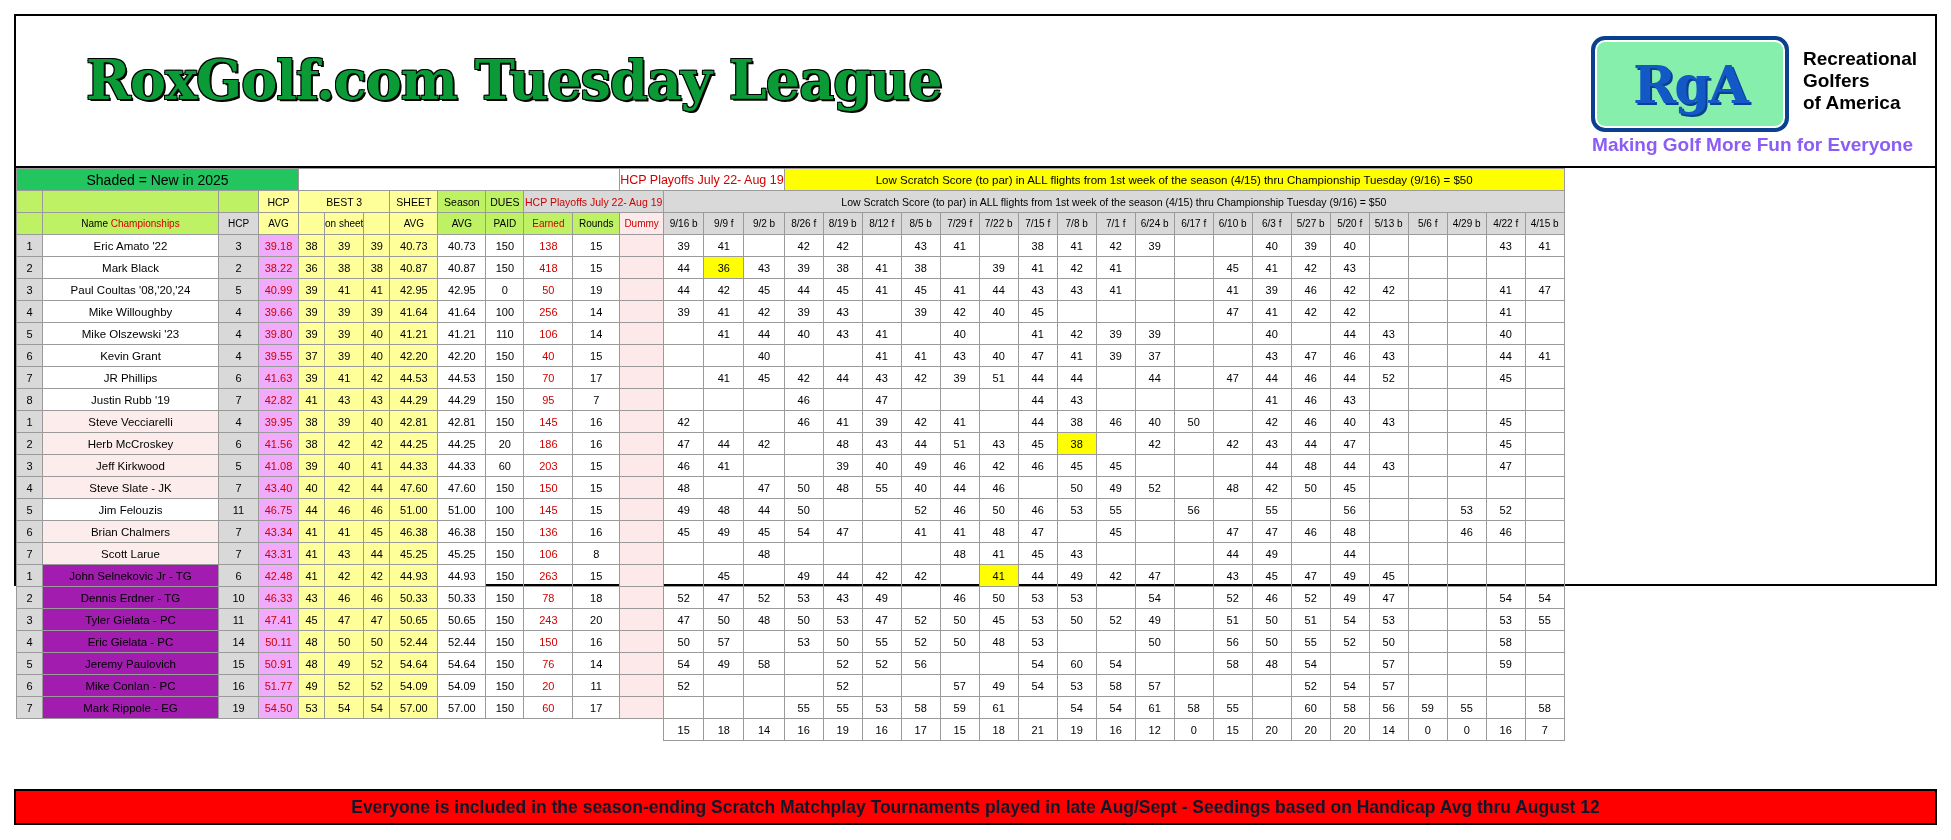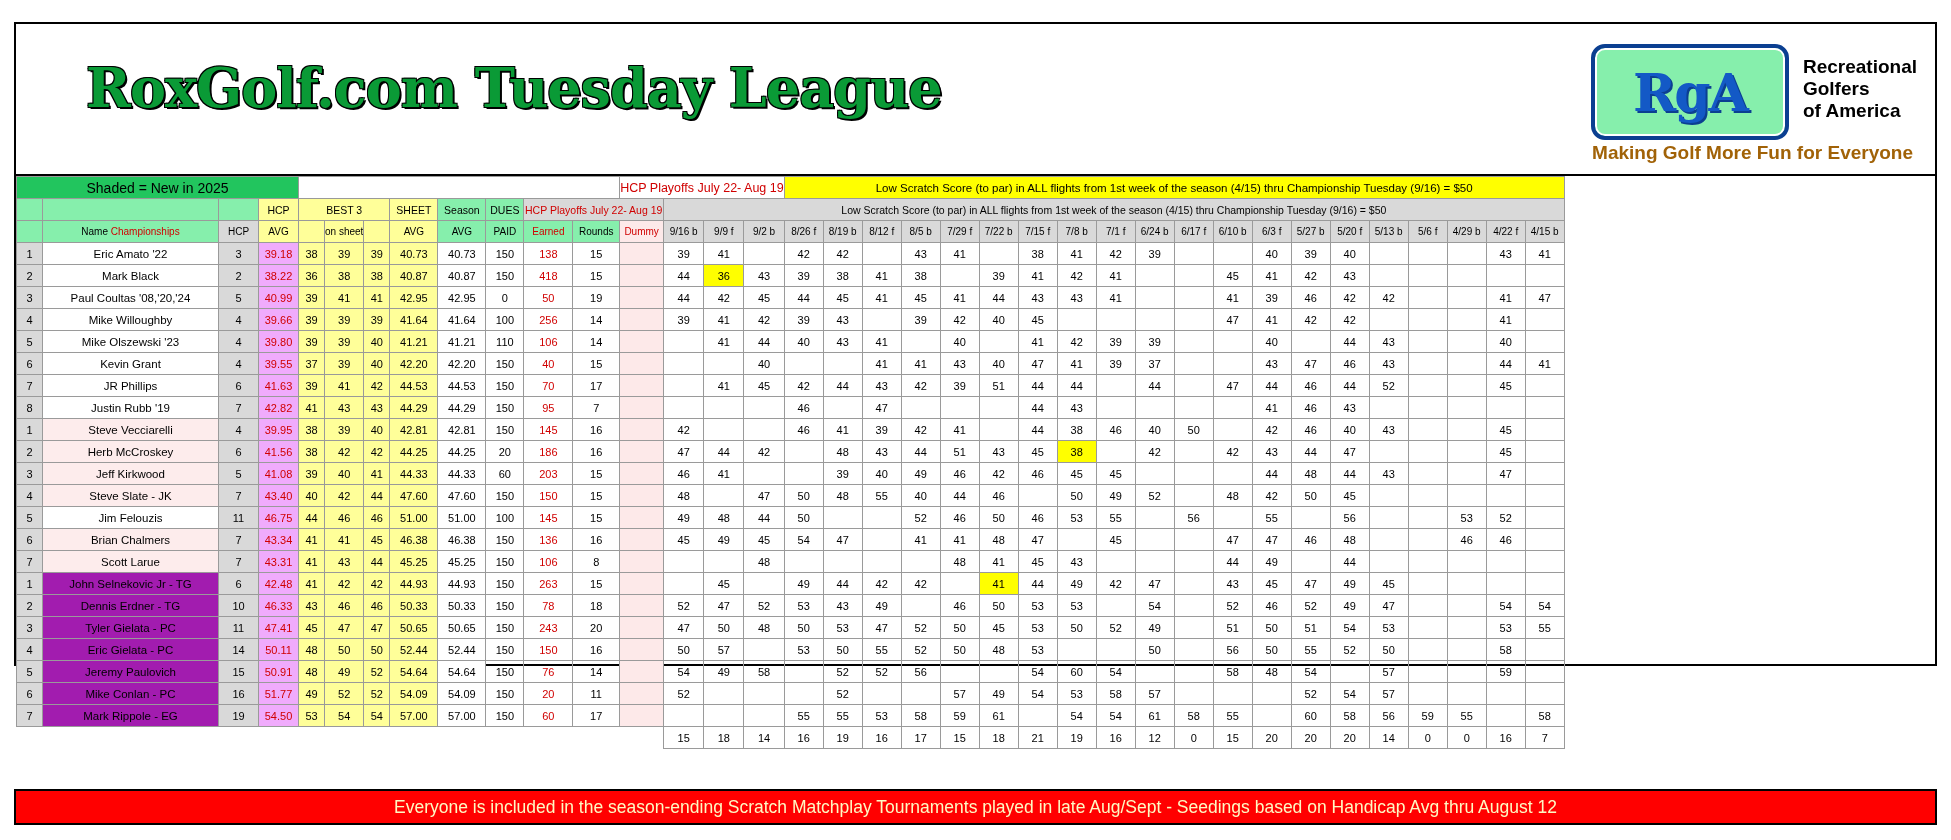"RoxGolf.com Tuesday League" .frame { height: 644px -> 572px; margin-top: 8px -> none }
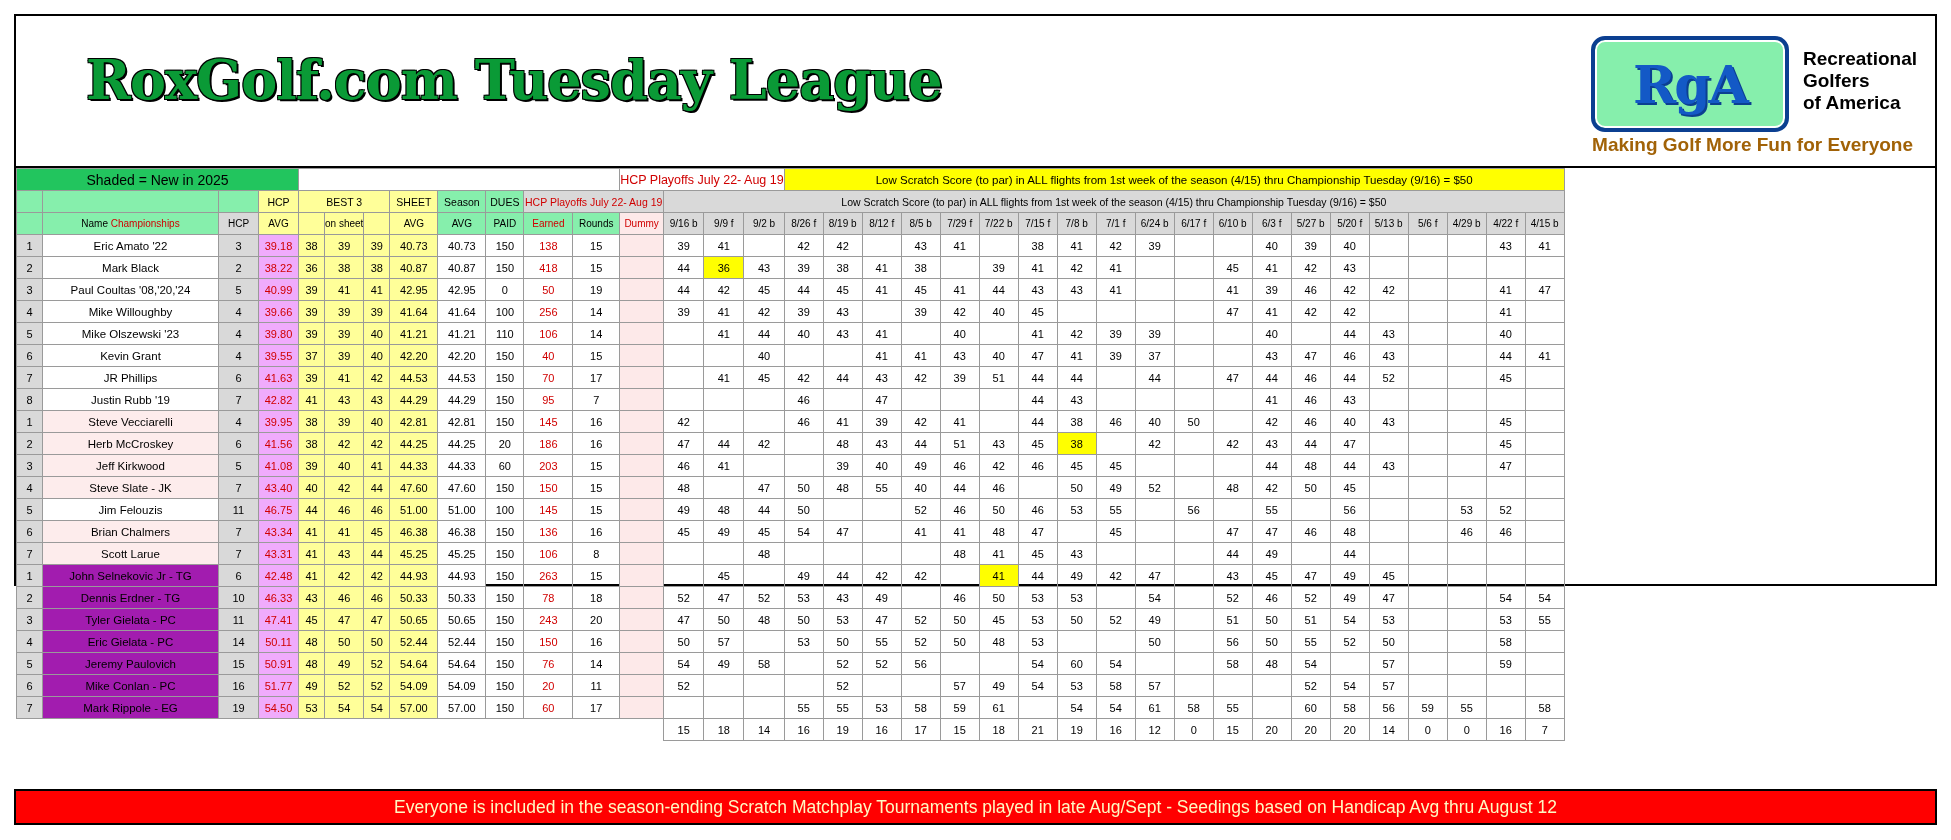"Making Golf More Fun for" .logo-tag { color: #a16207 -> #8b5cf6 }
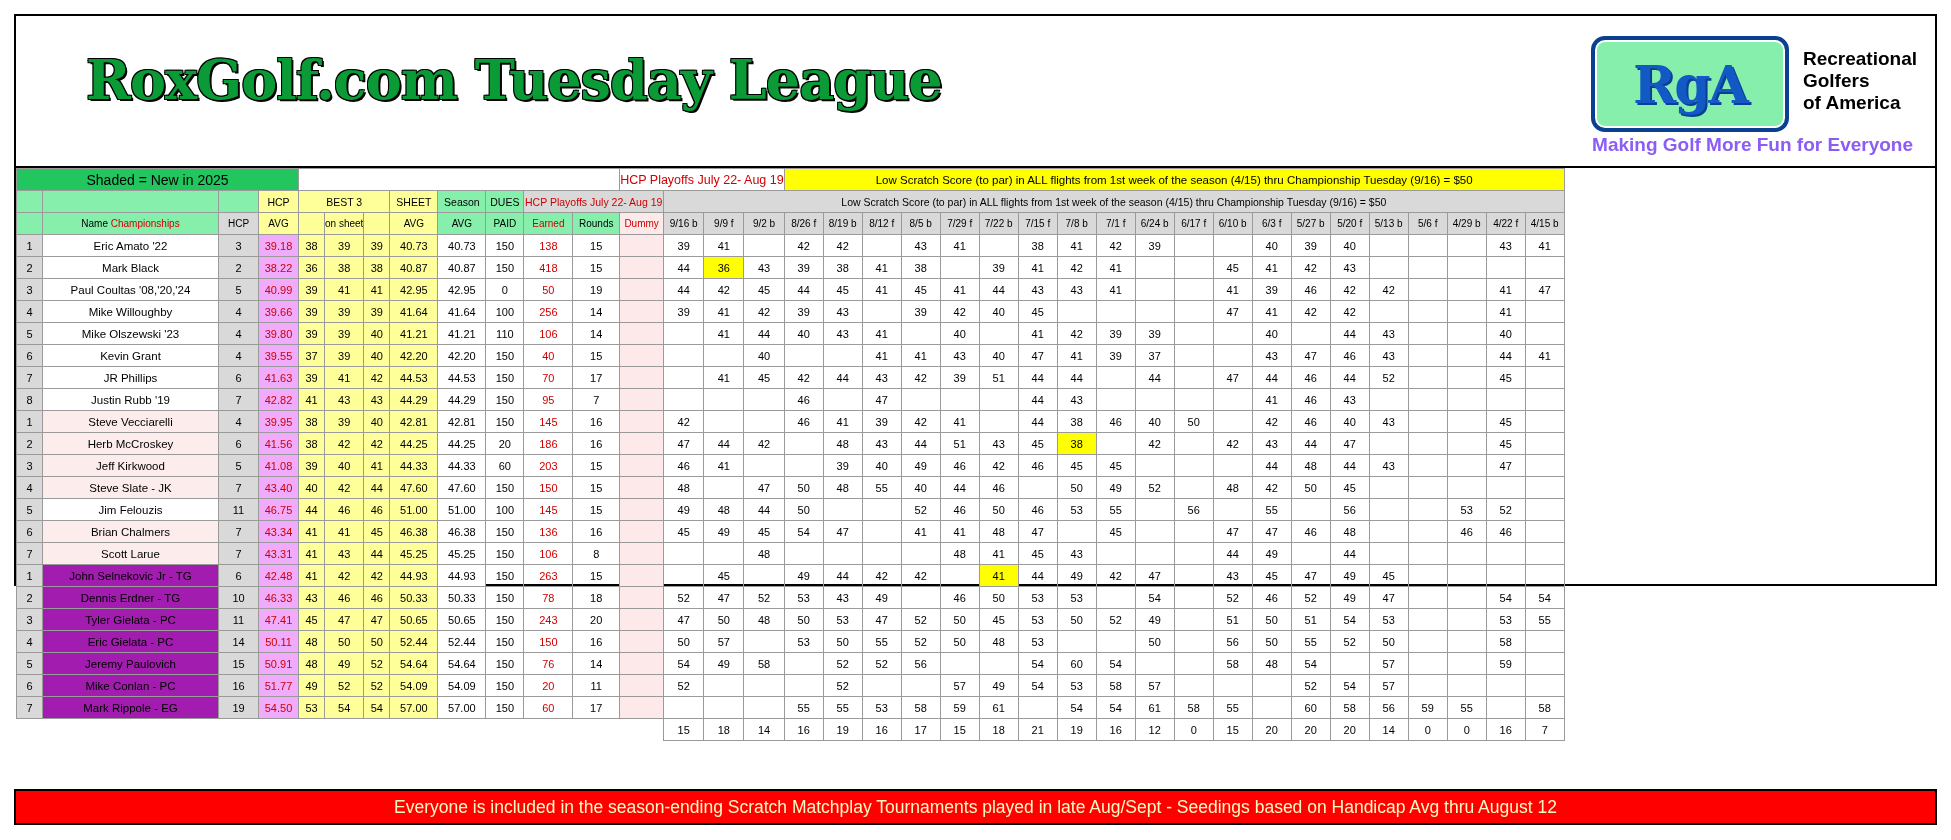"Season" .hdr .white { background: #86efac -> #bef264 }
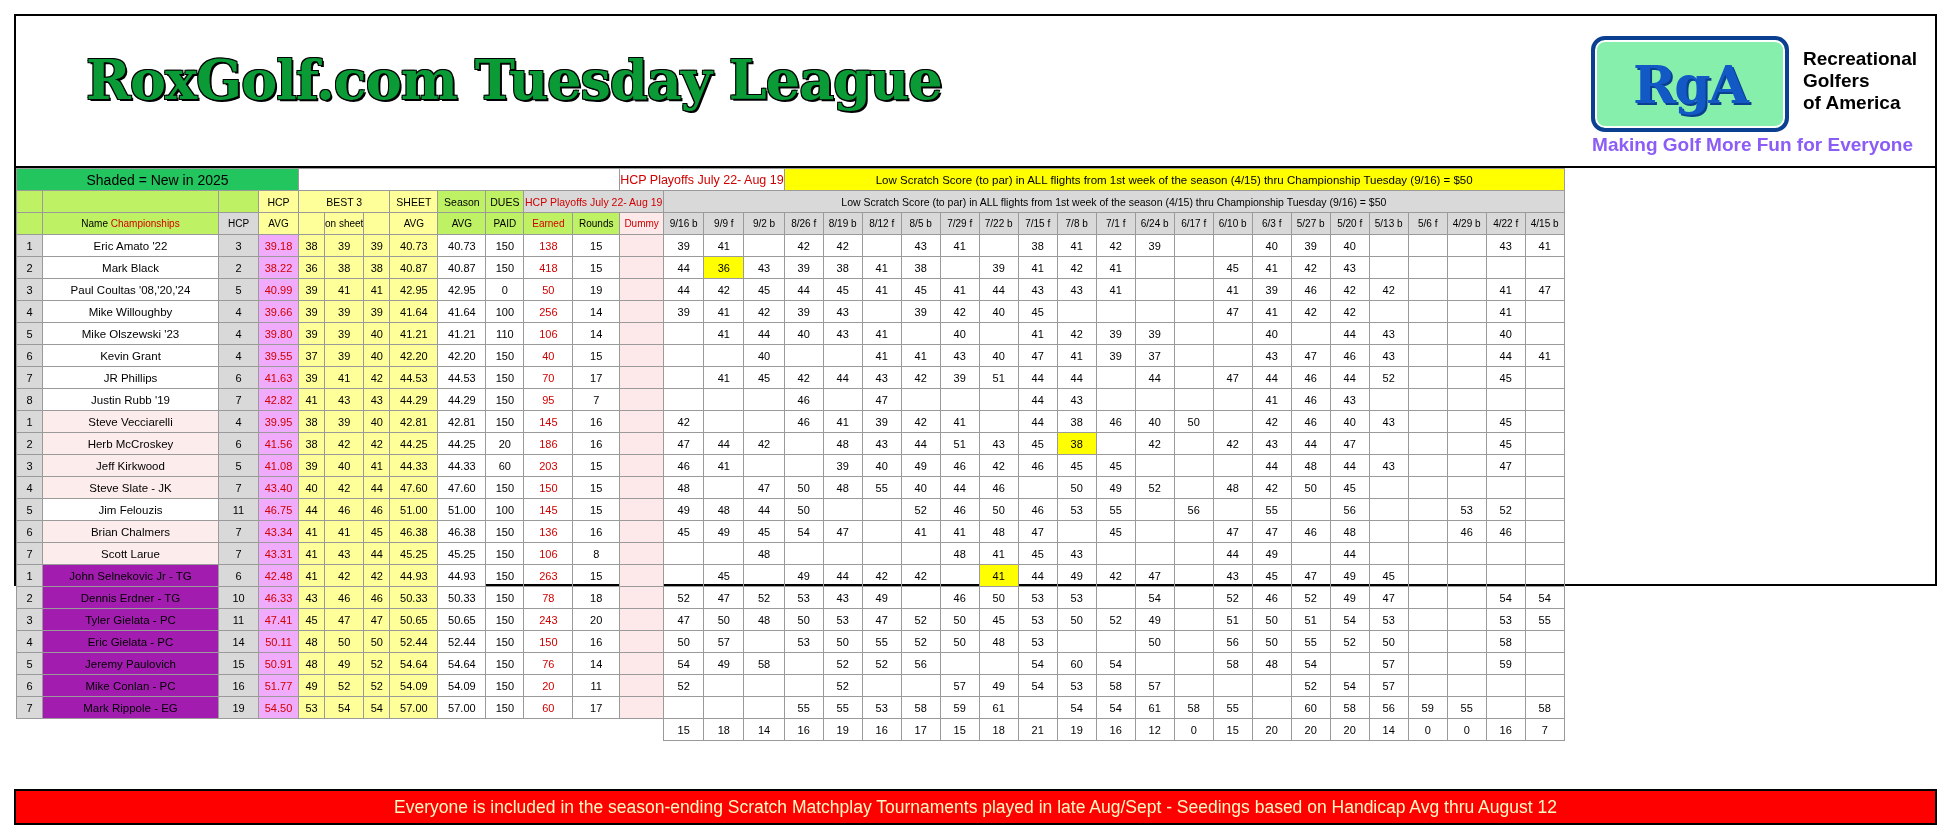"Everyone is included in the" .footer span { color: #fef9c3 -> #0f172a; font-weight: normal -> bold }
